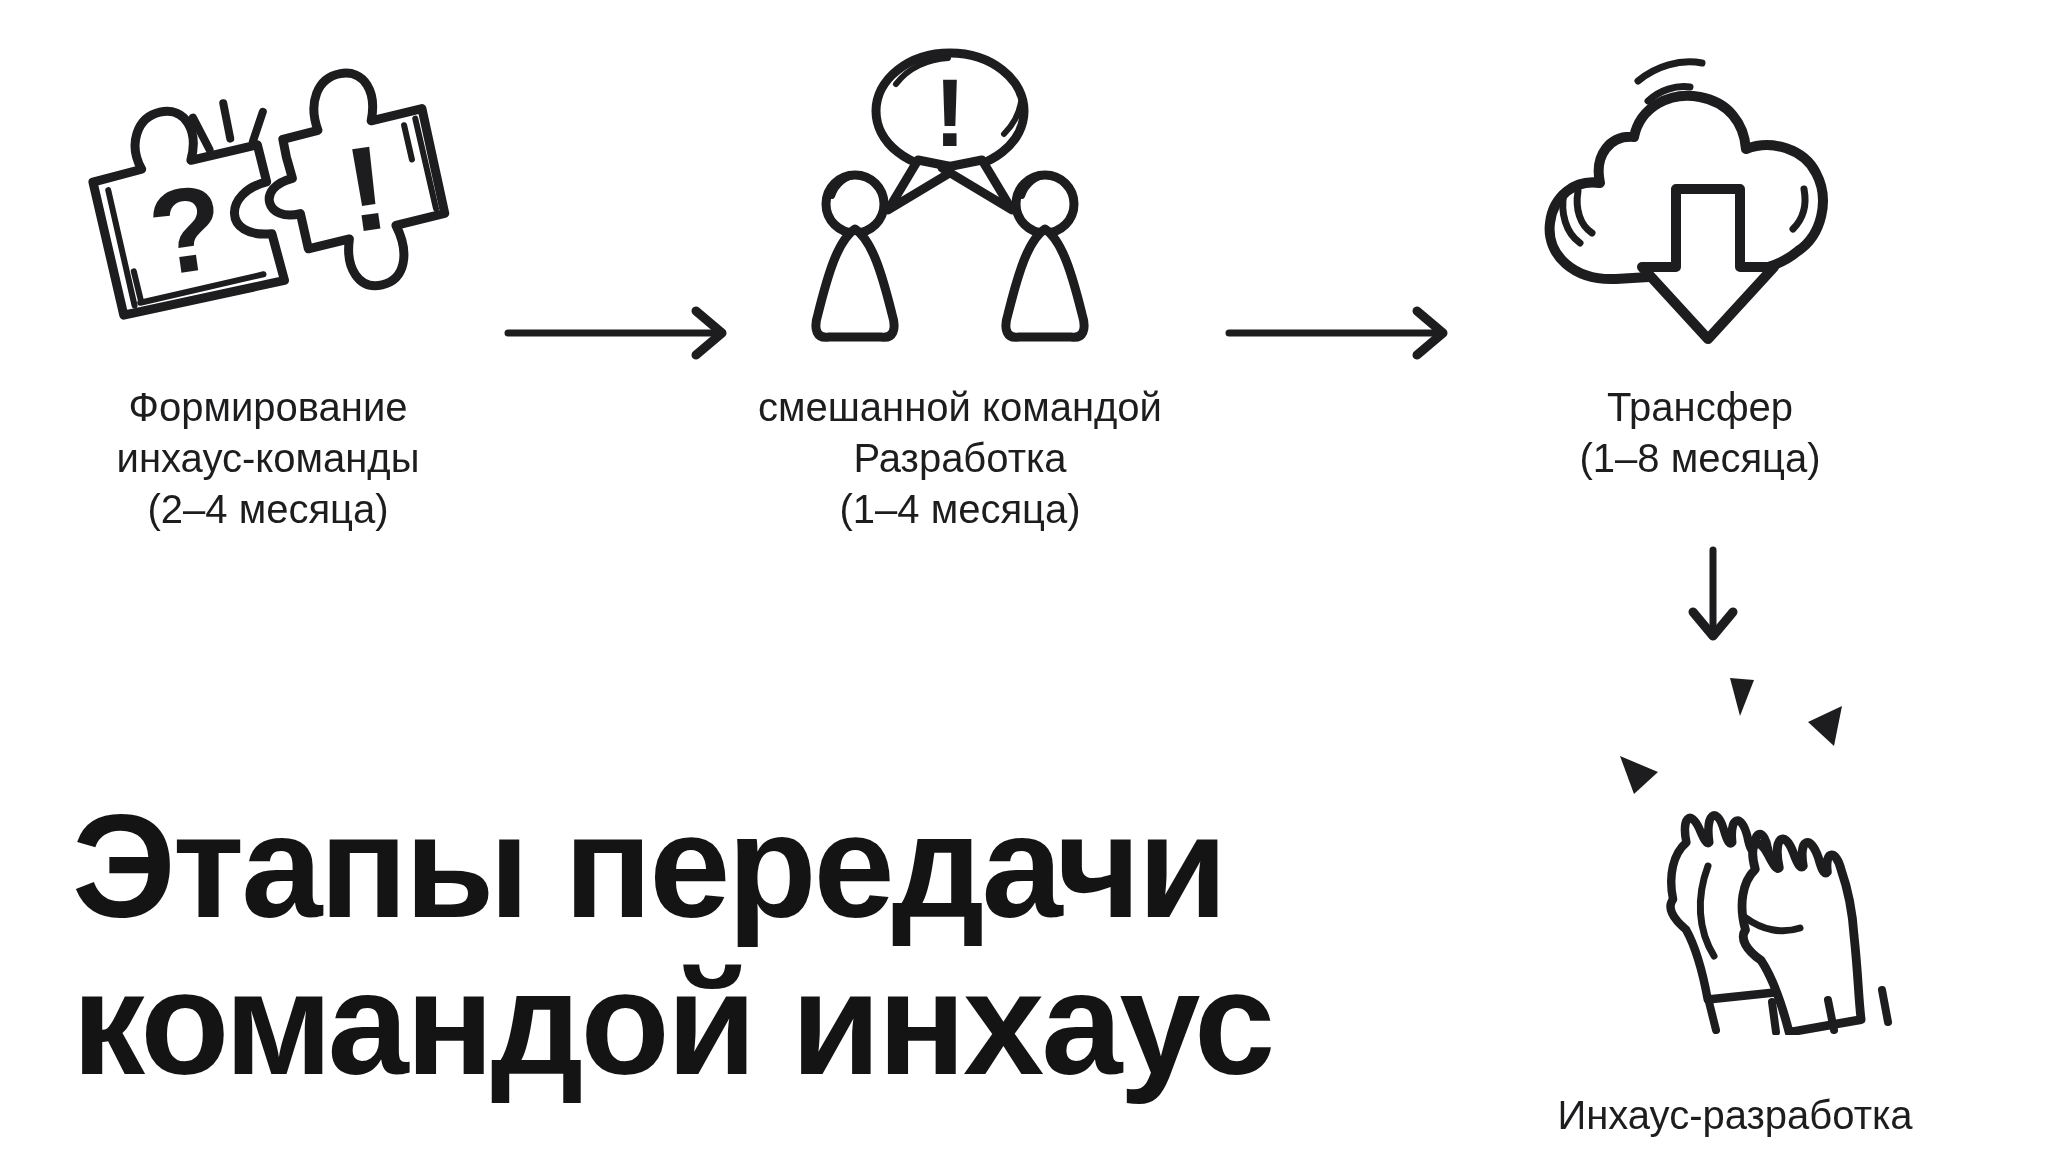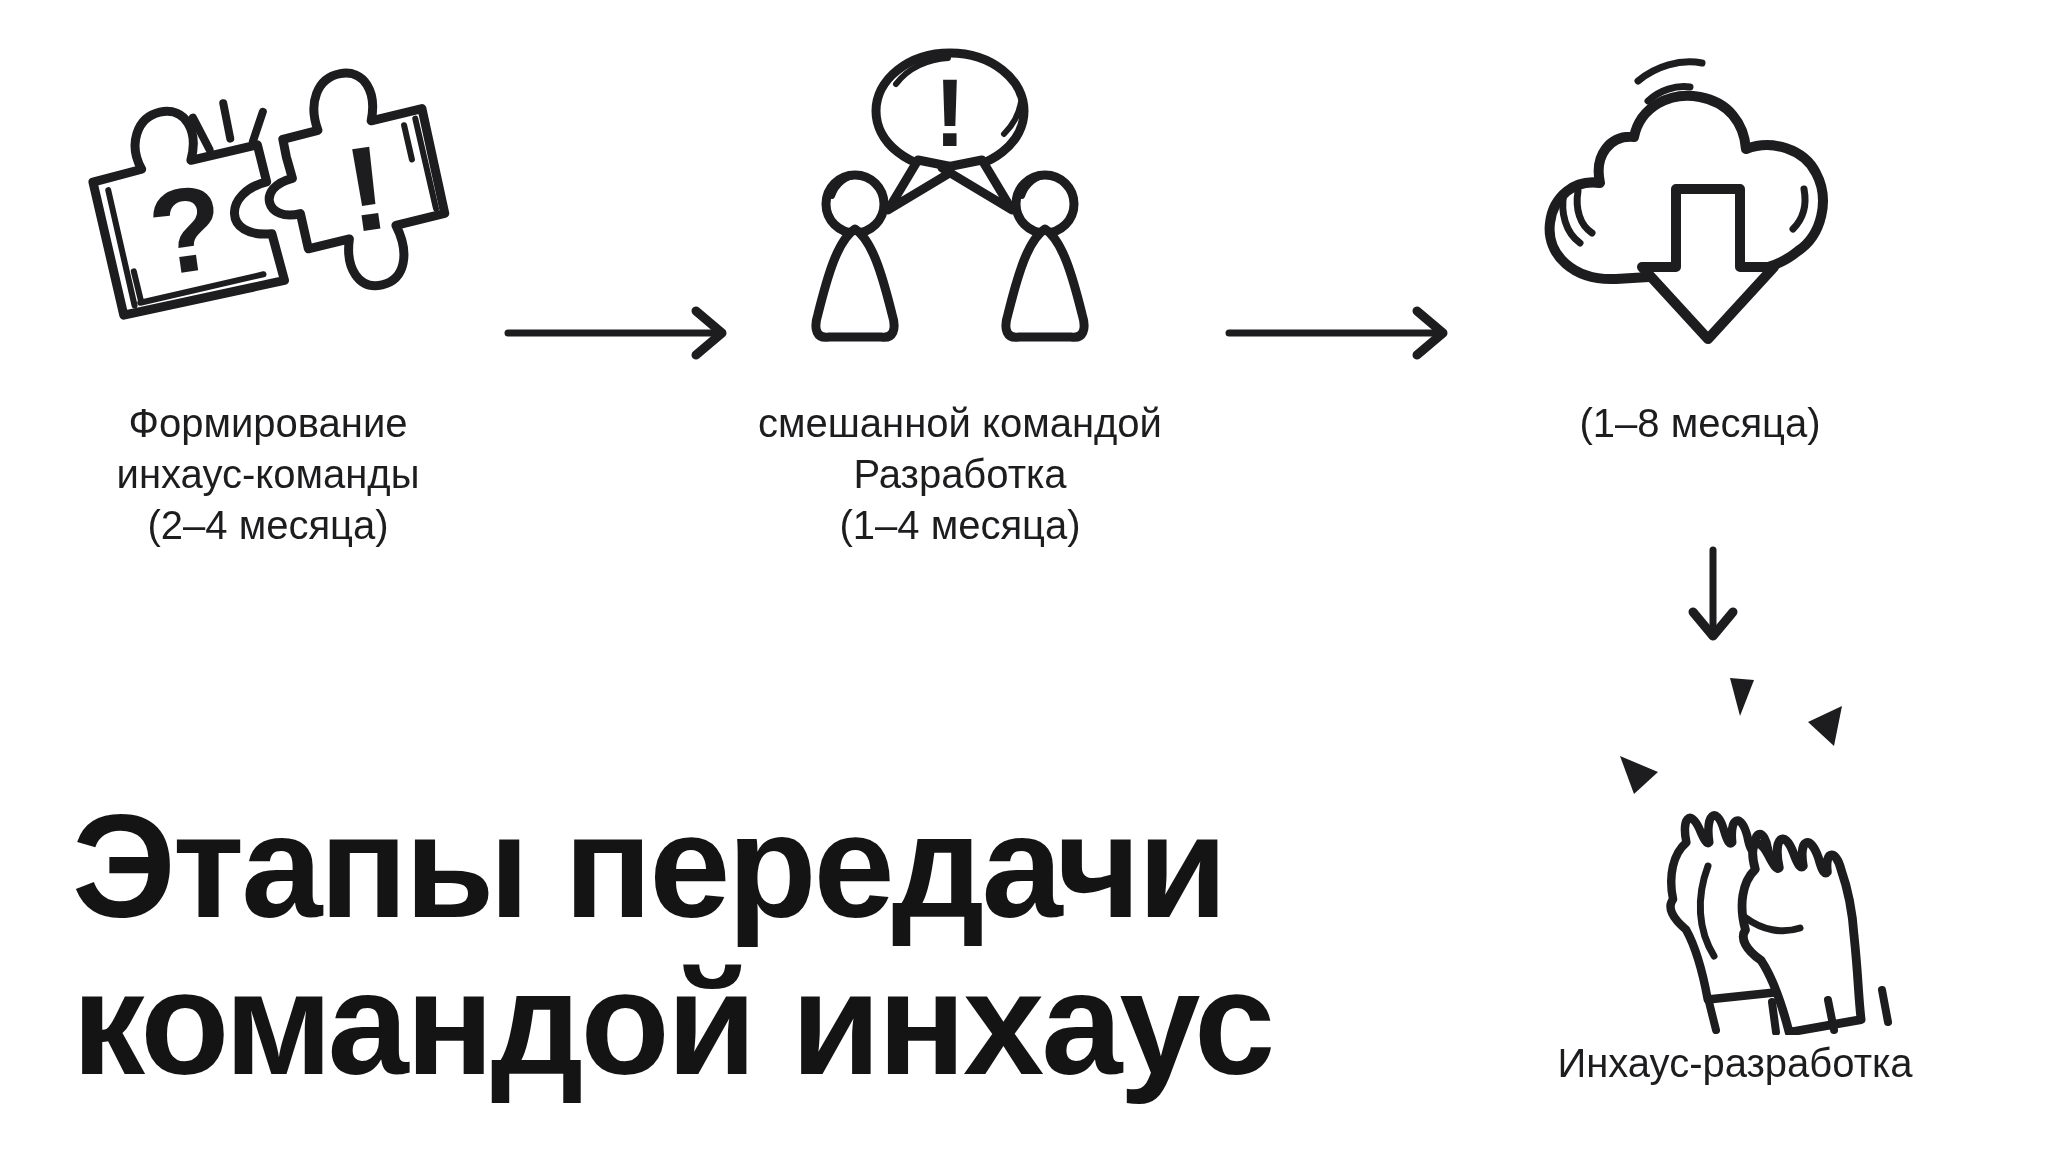"Формирование" .stage-label { margin-top: 16px -> 0 }
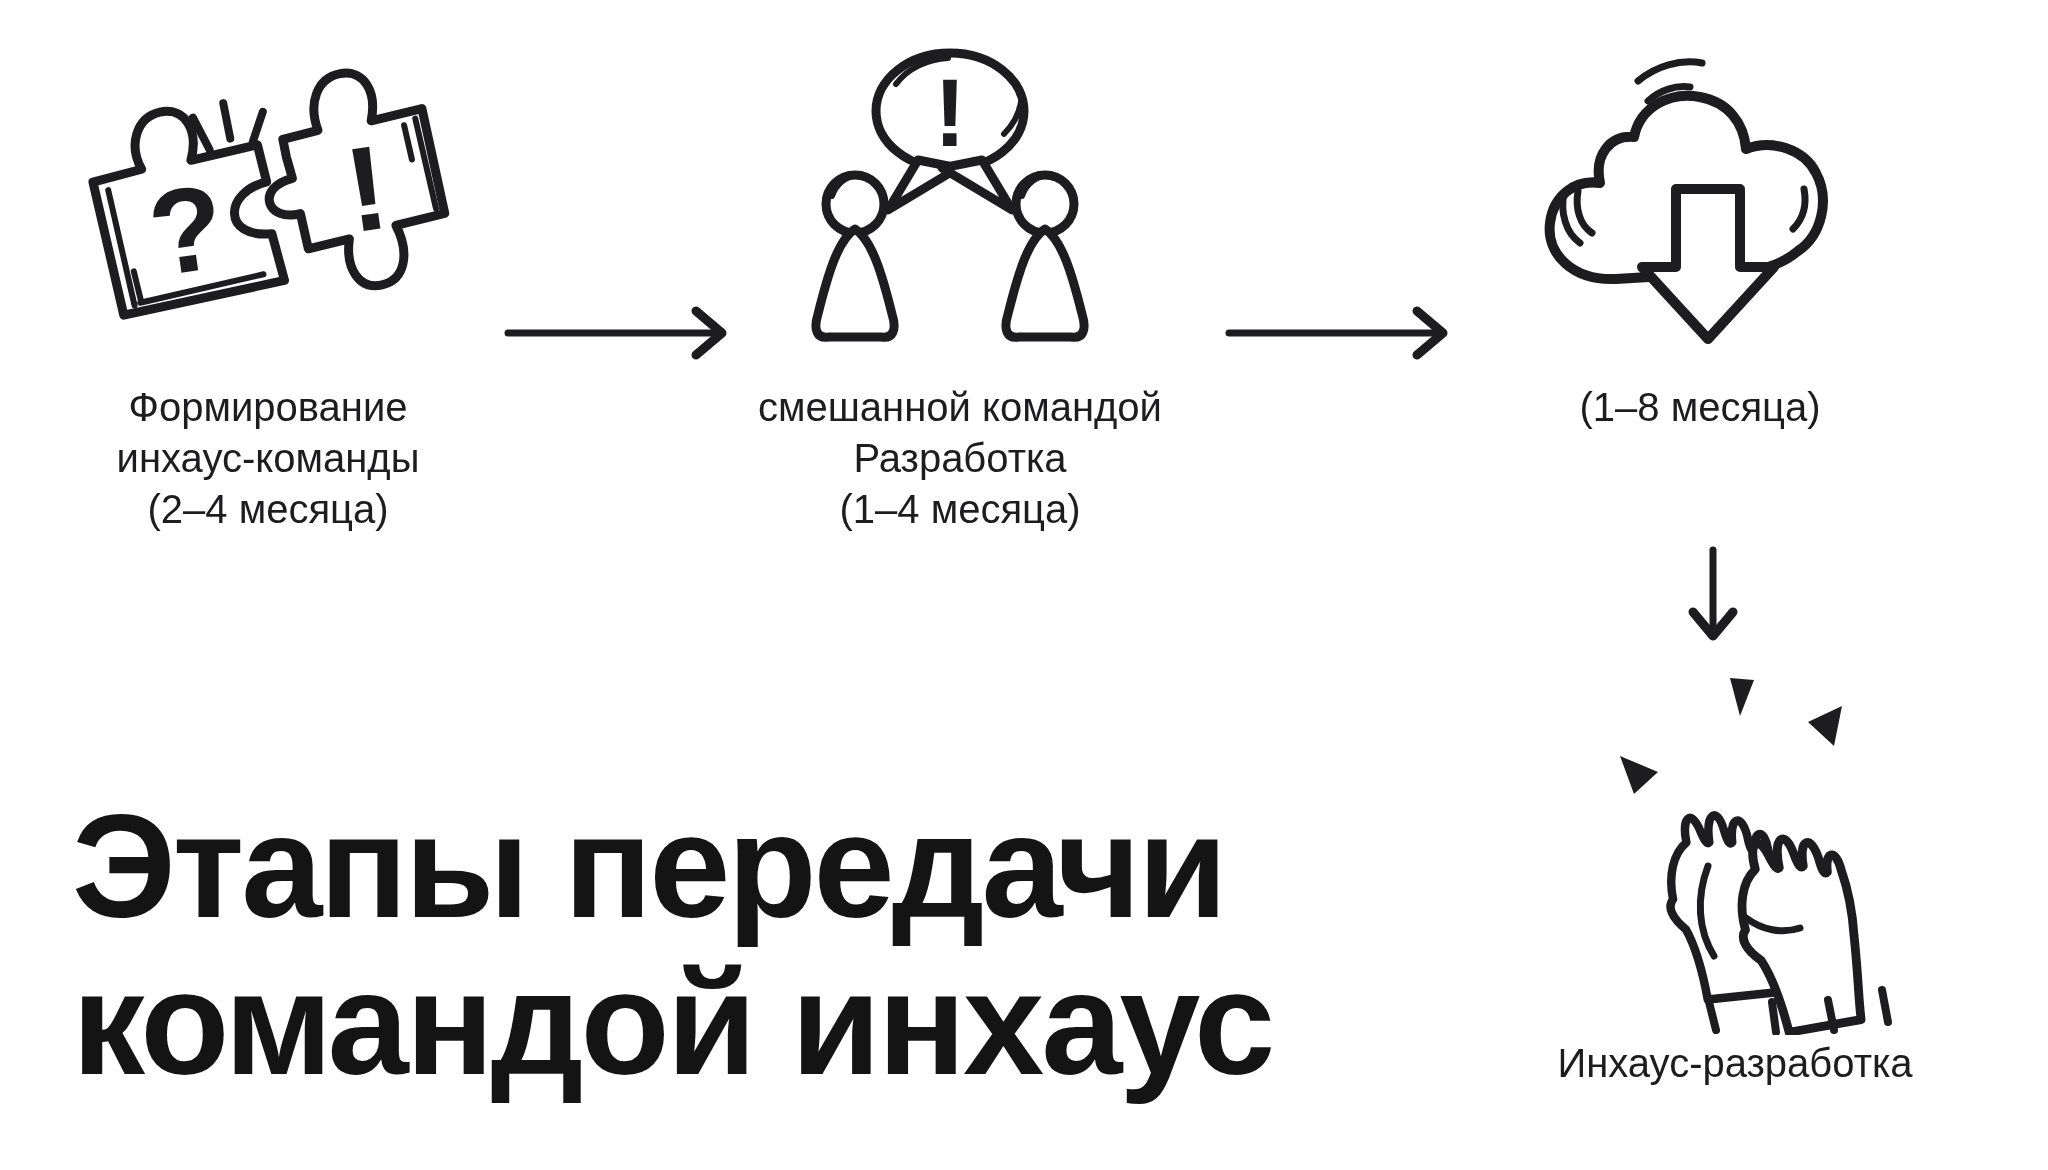"Трансфер" div { html: none -> <div>Трансфер</div> }
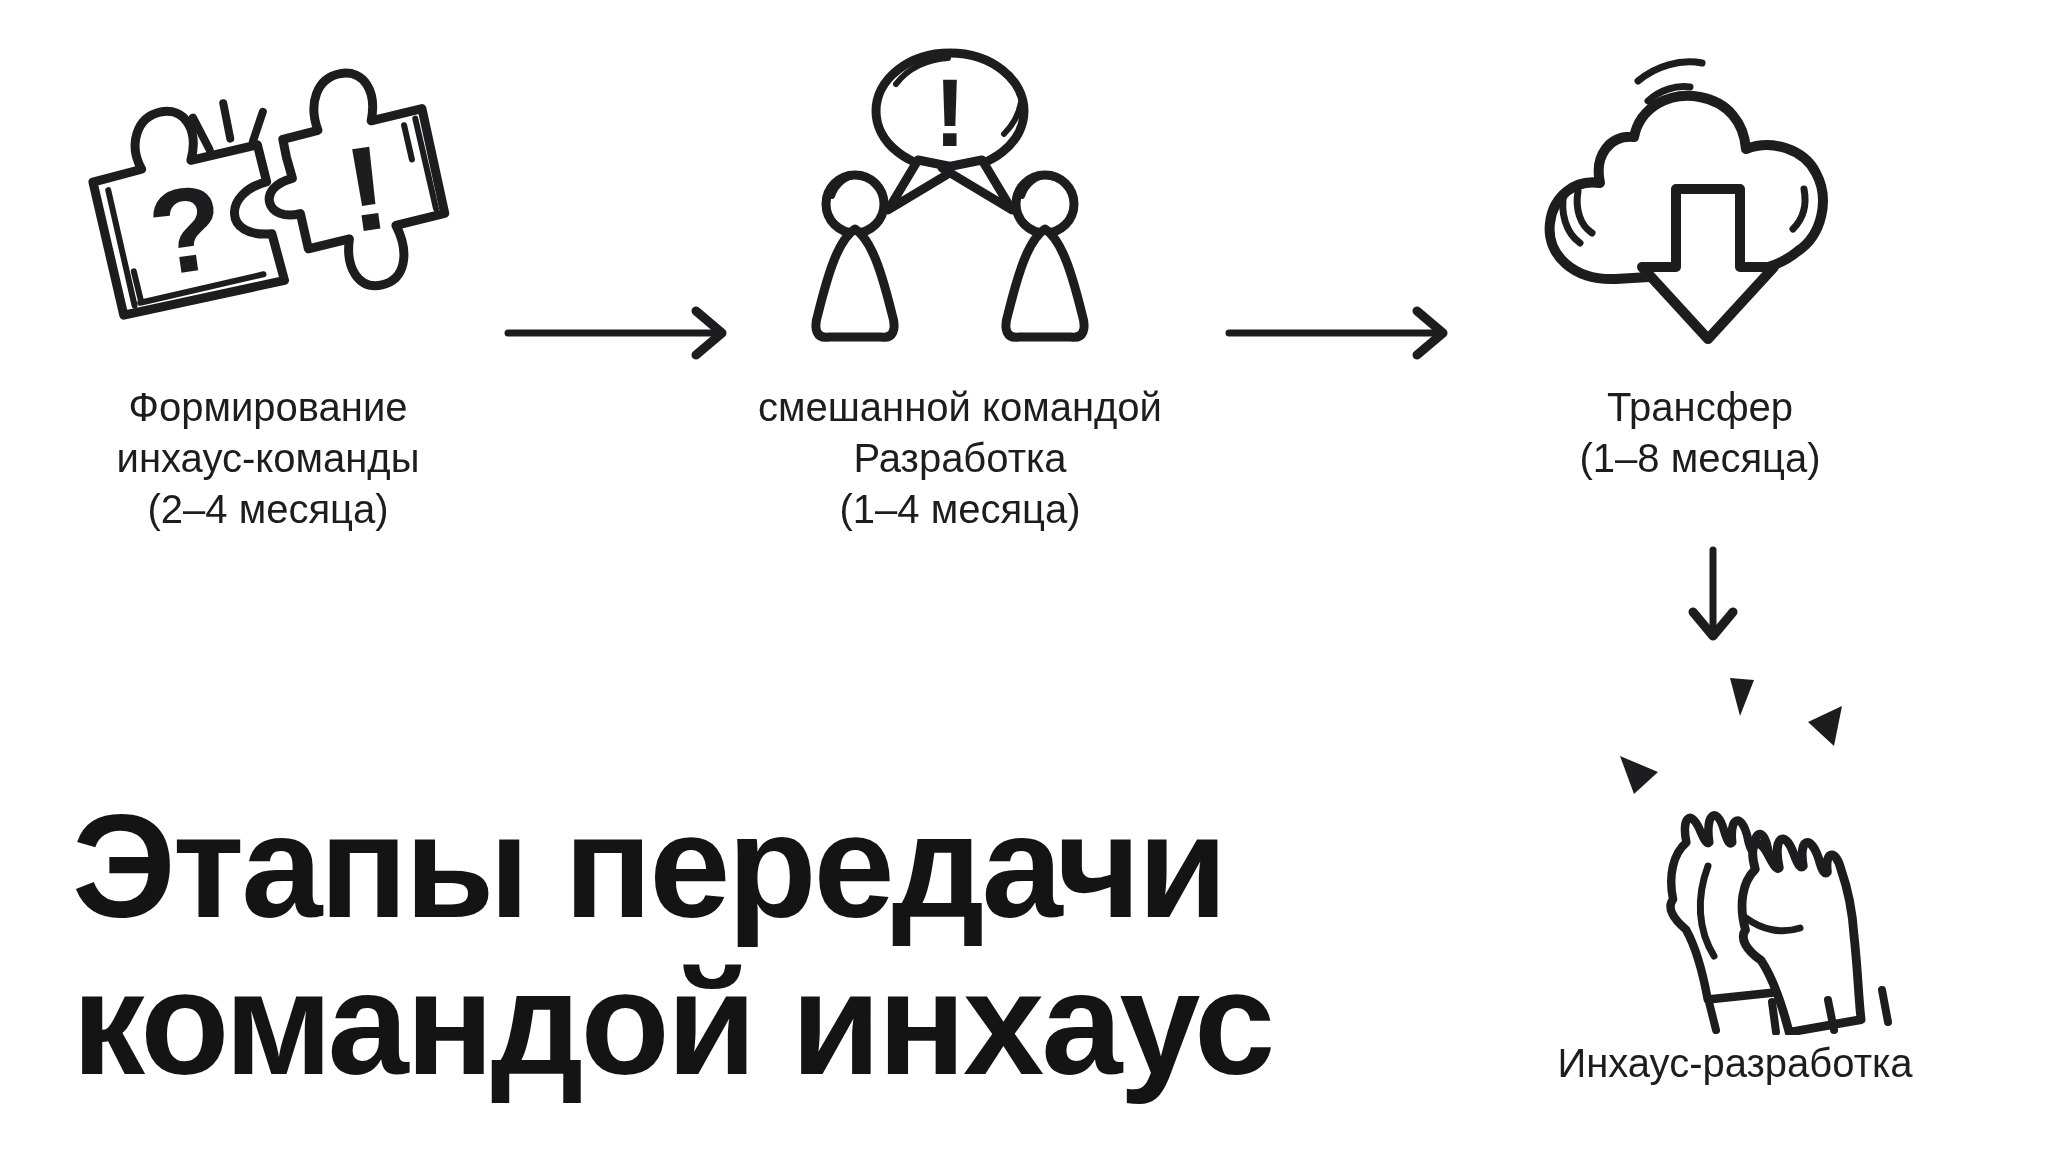"Инхаус-разработка" .result-caption { top: 1038px -> 1090px }
